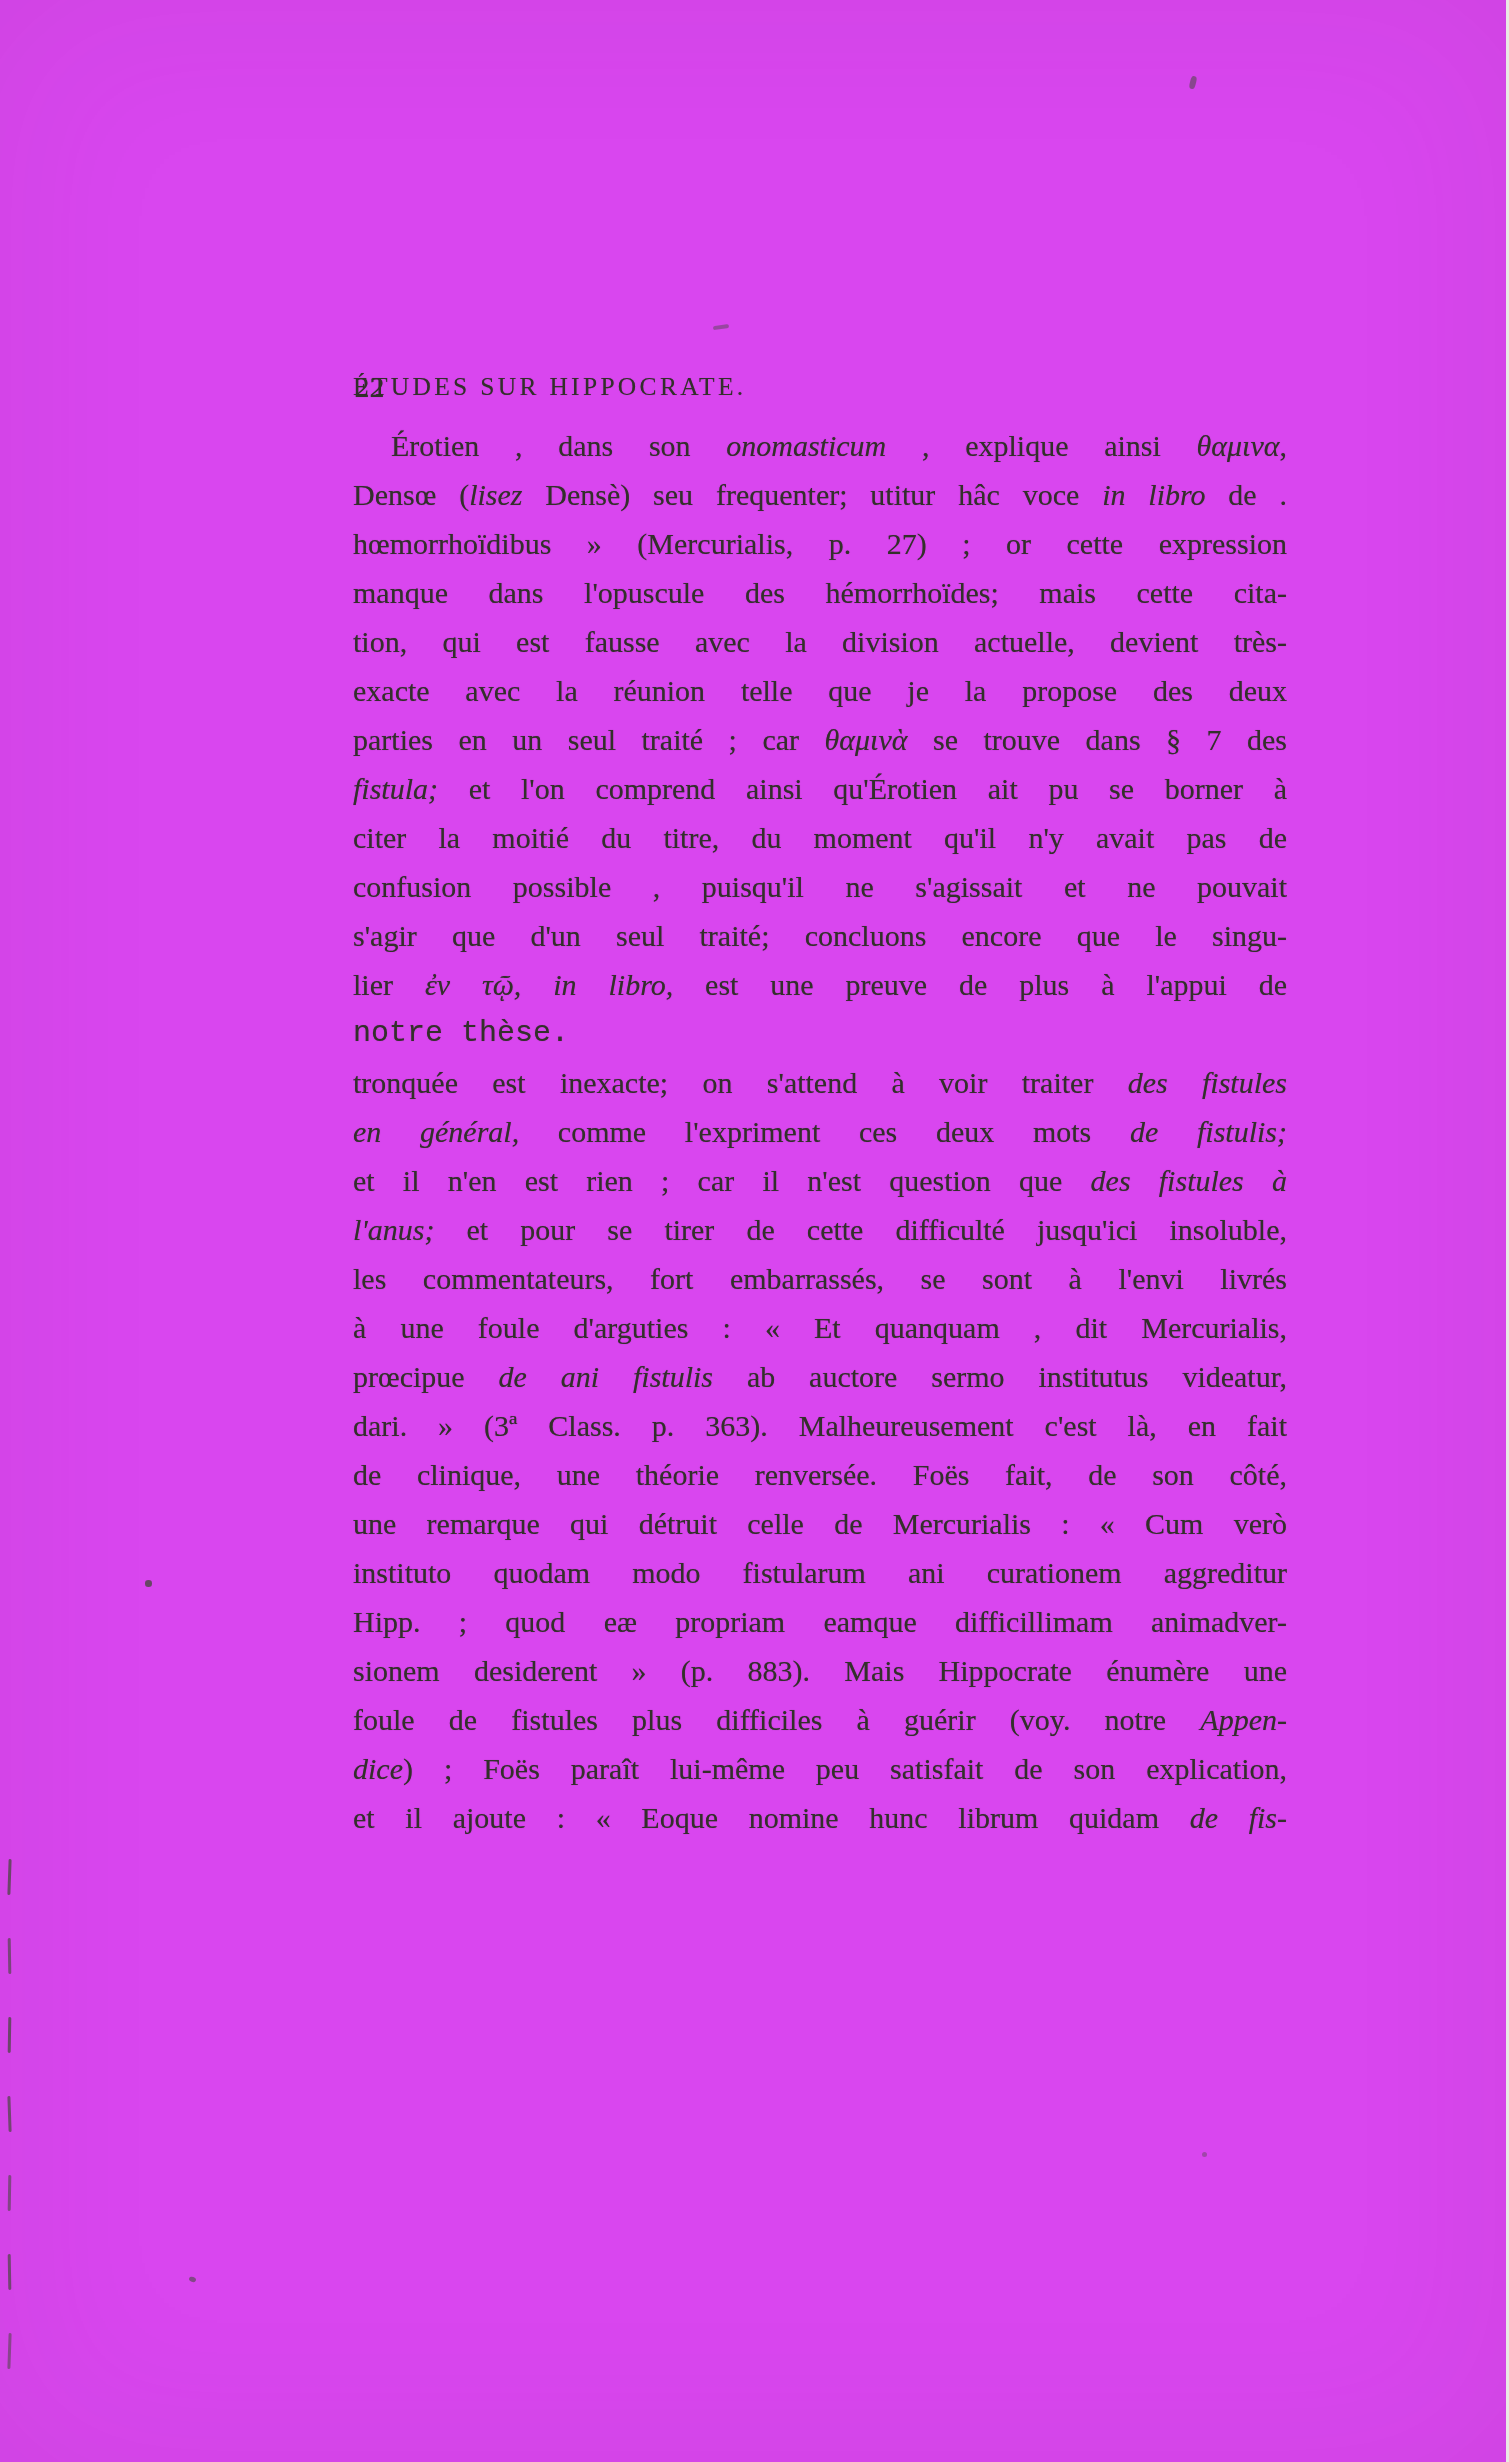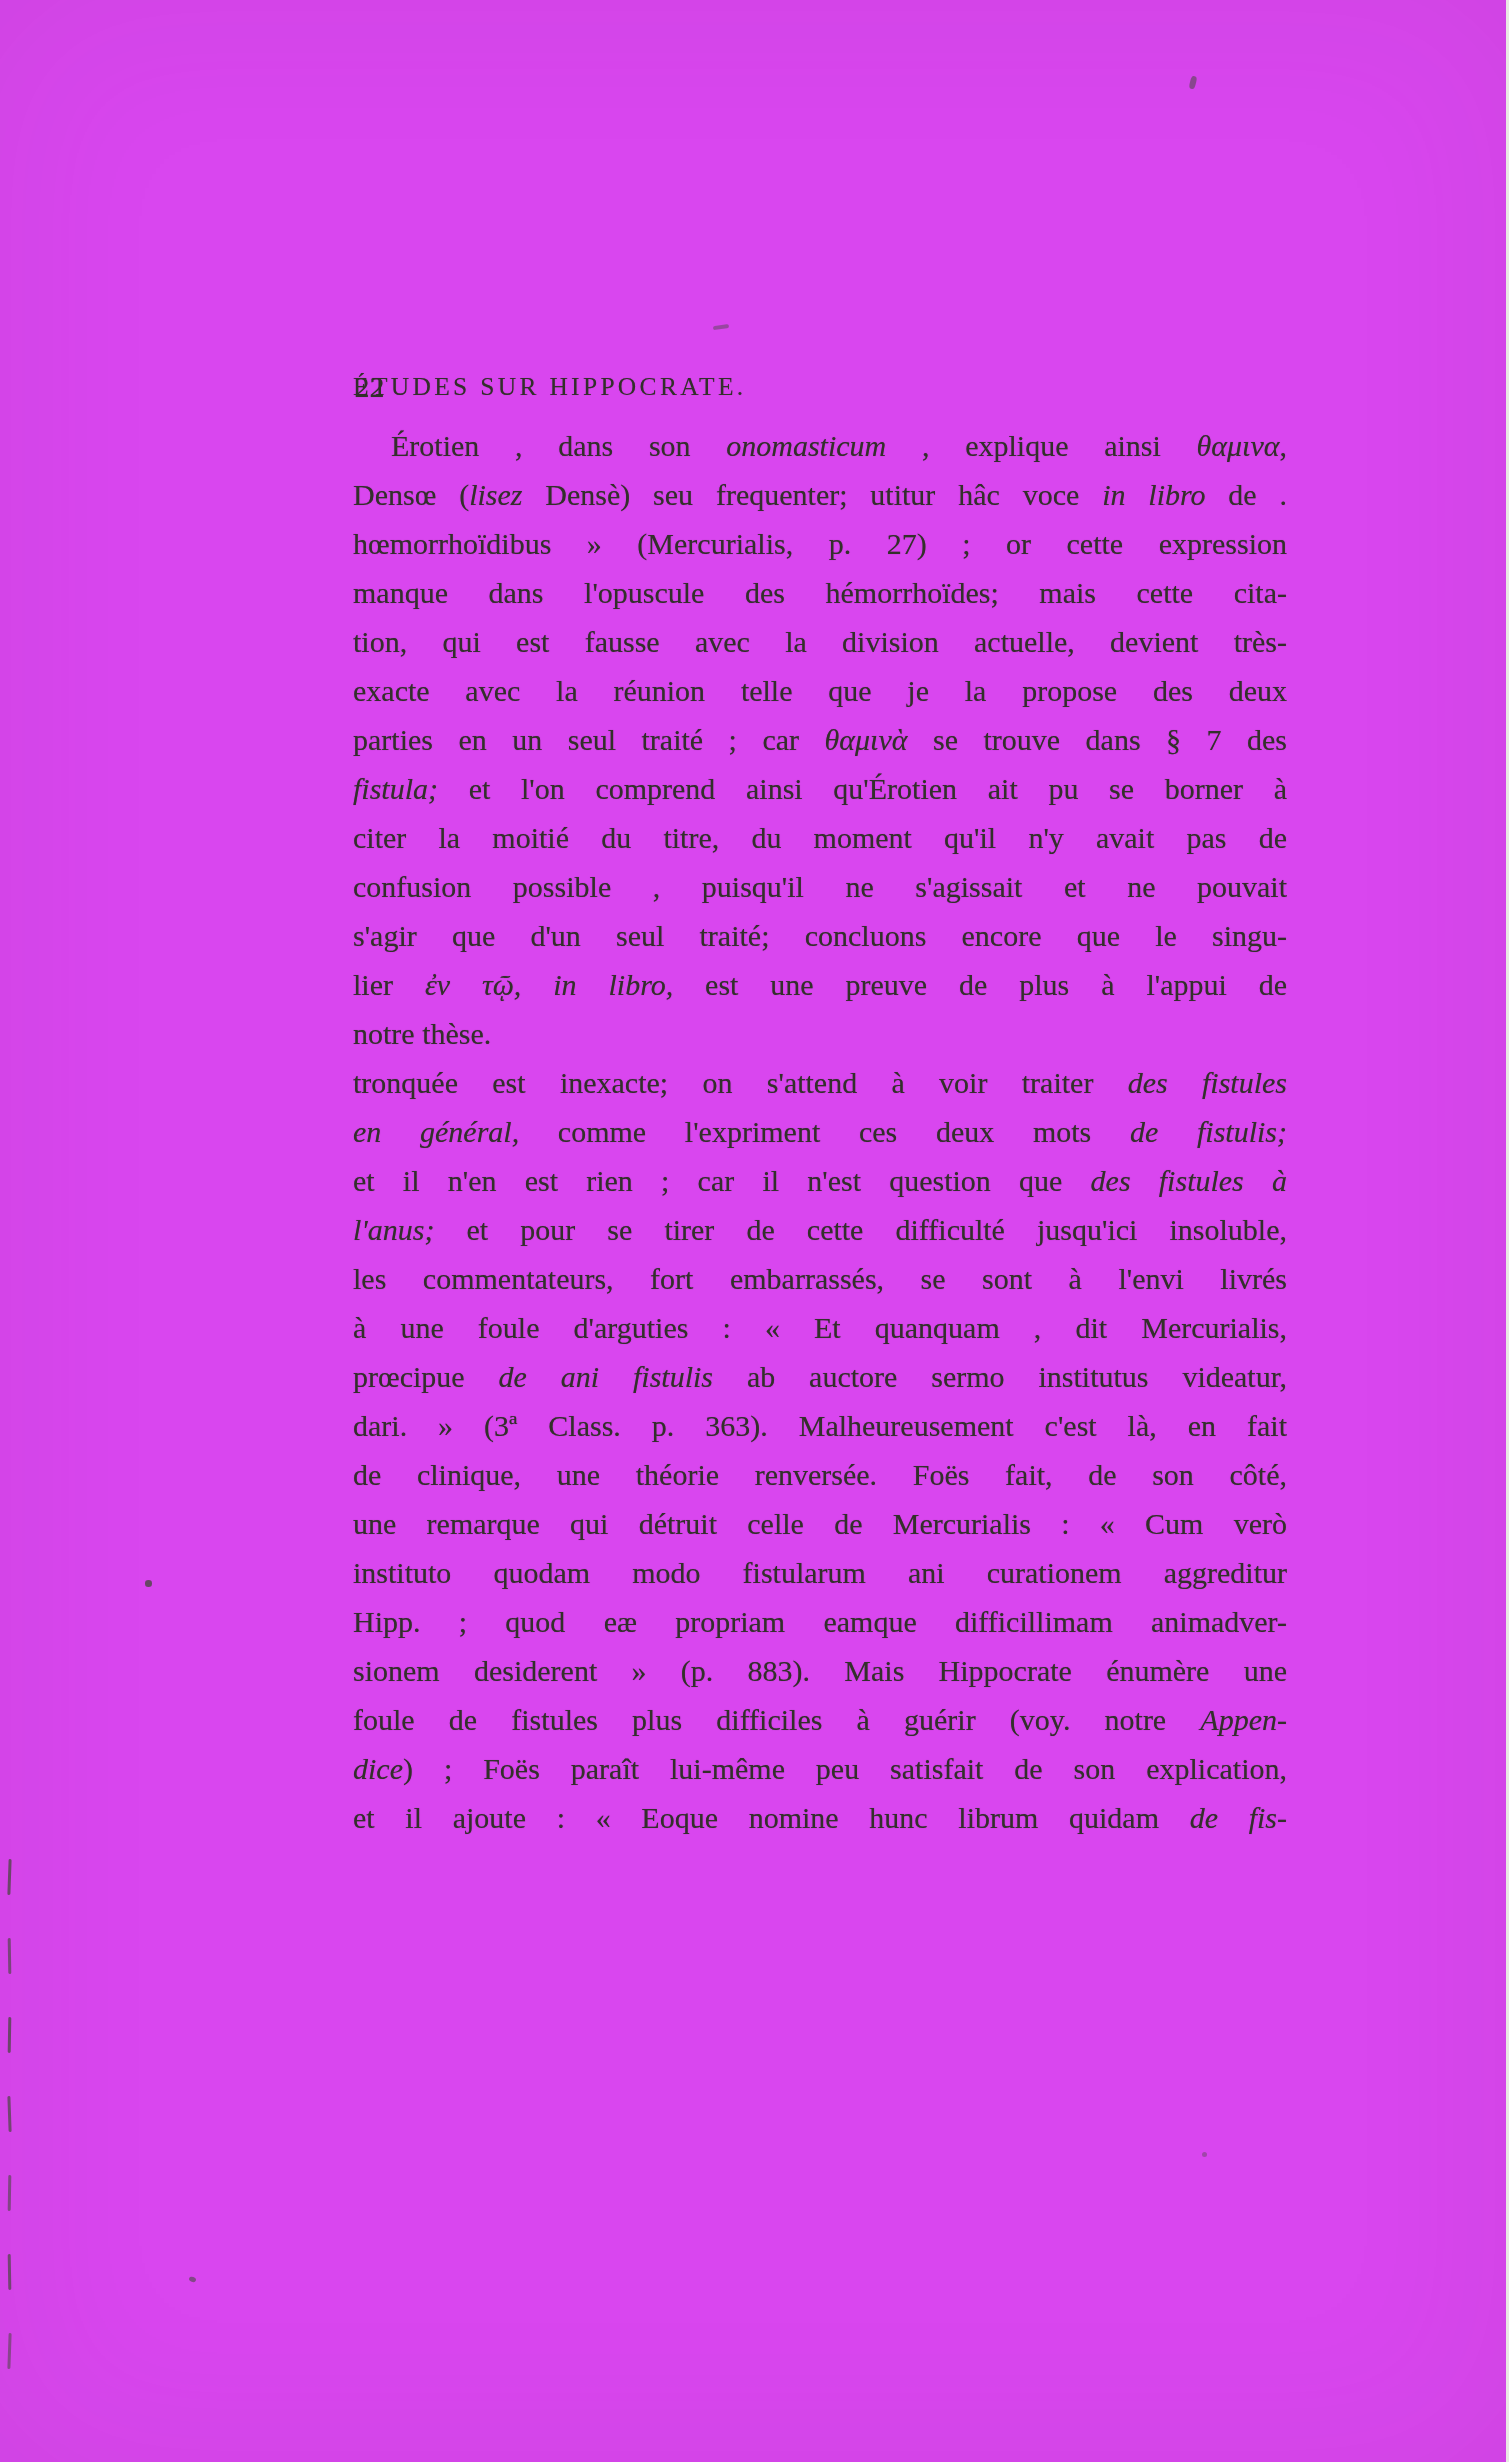"notre thèse." .line.last { font-family: none -> Liberation Mono, monospace }
